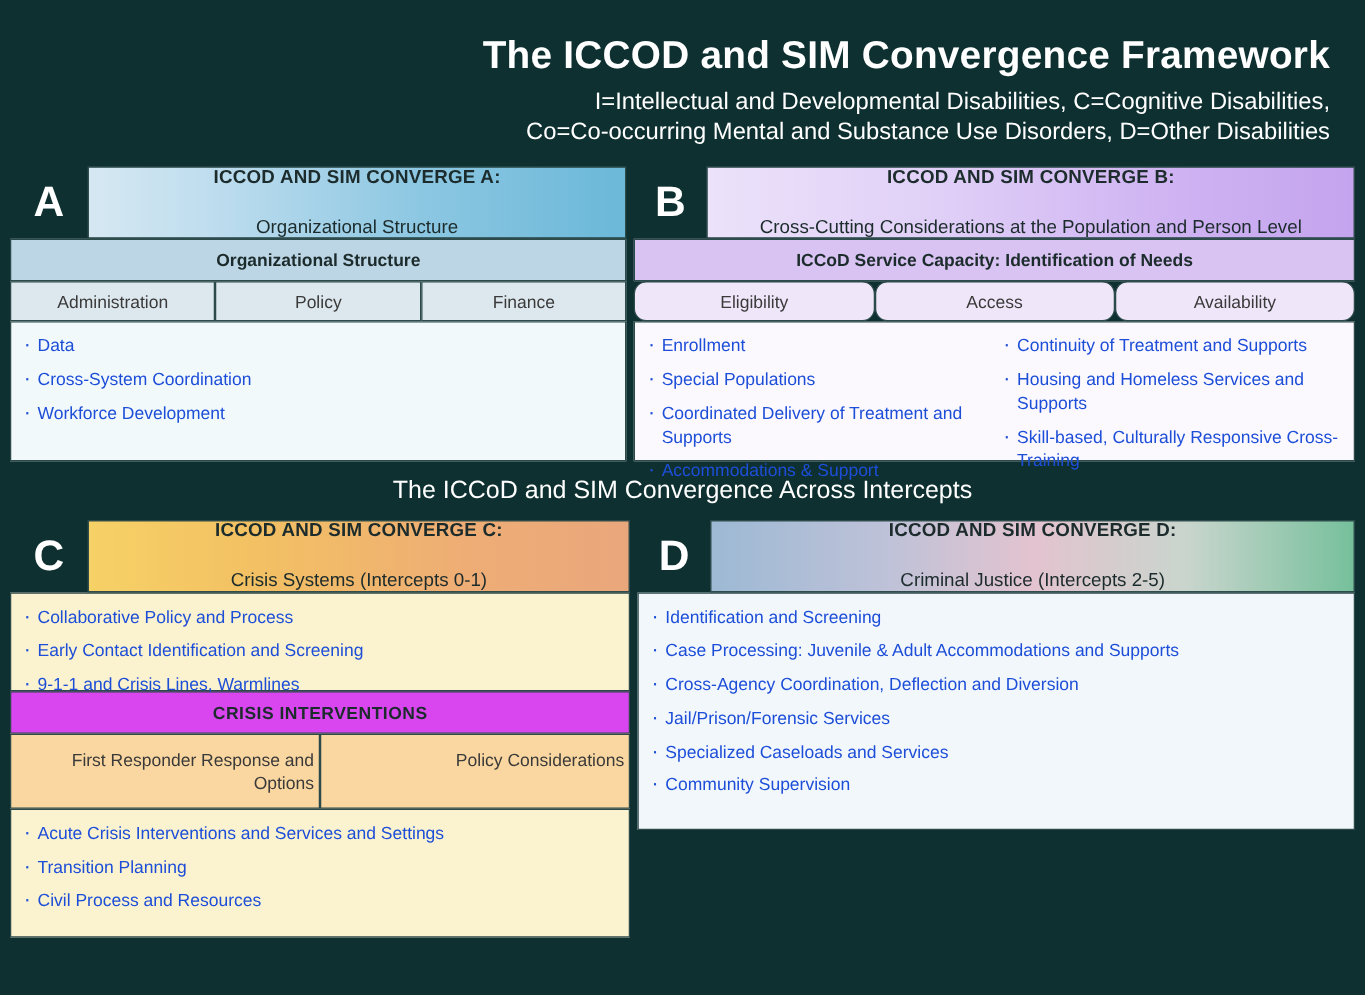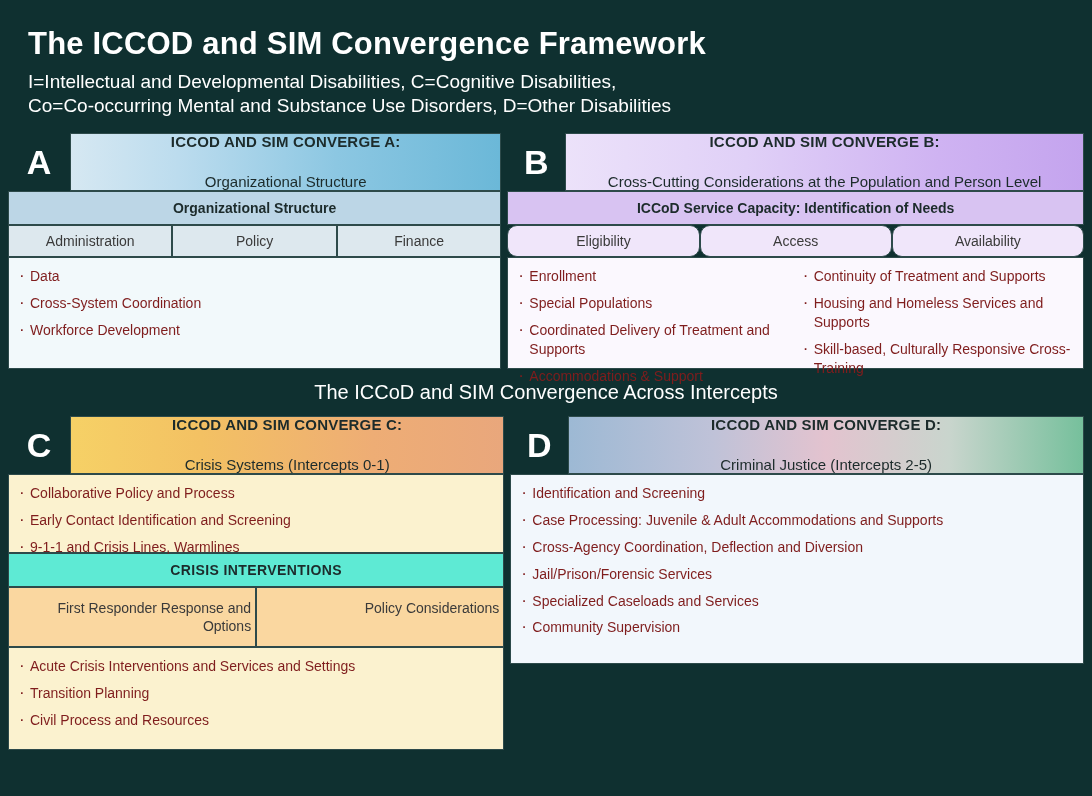"The ICCOD and SIM Convergence Framework" .title-block { text-align: left -> right }
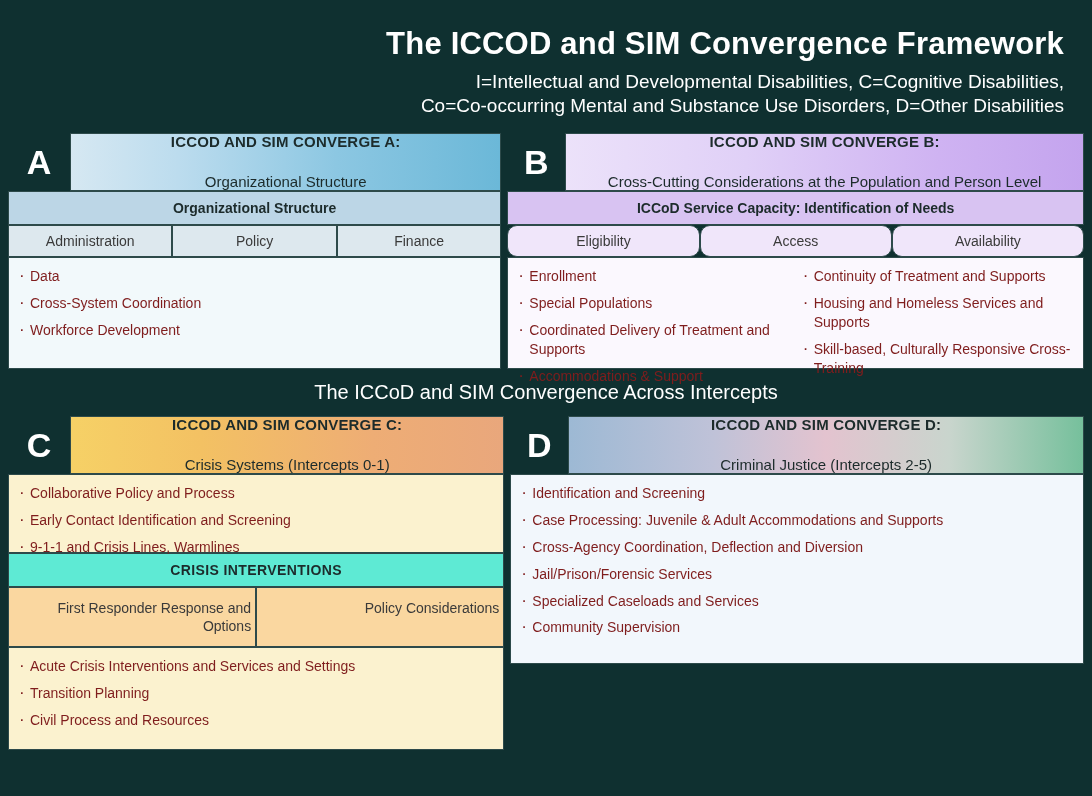"Data" ul.bullets li { color: #7f1d1d -> #1d4ed8 }
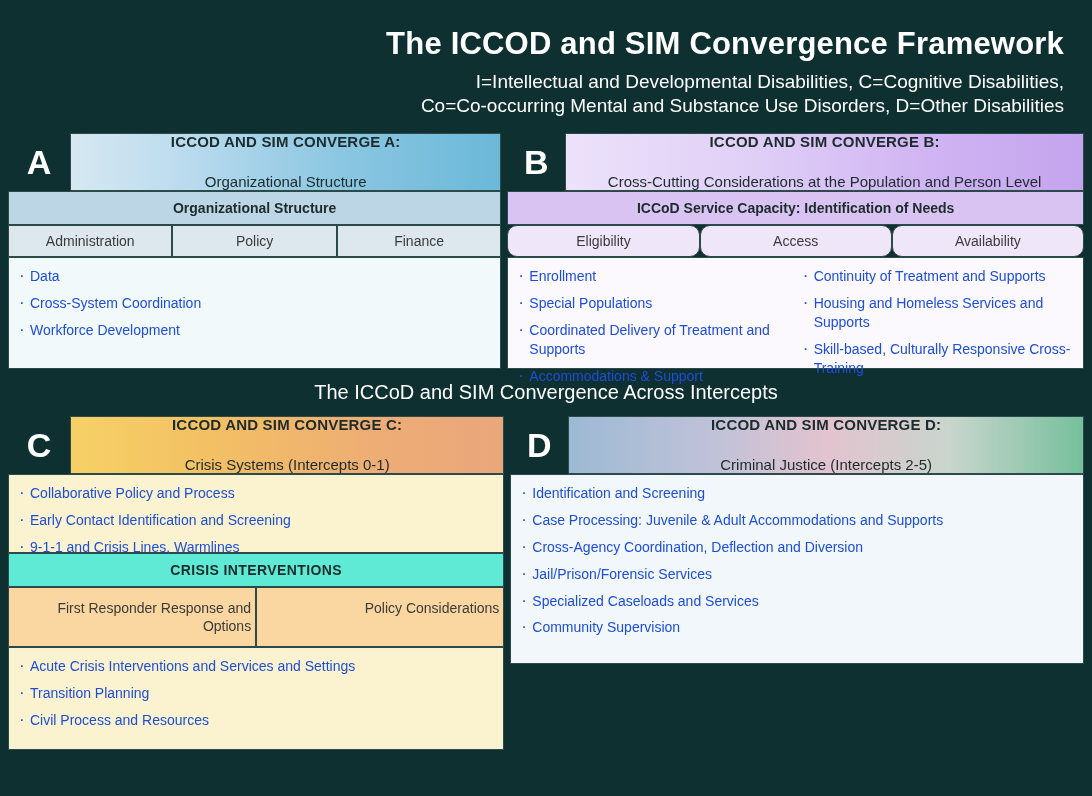"CRISIS INTERVENTIONS" .subhead.orange { background: #5eead4 -> #d946ef }
